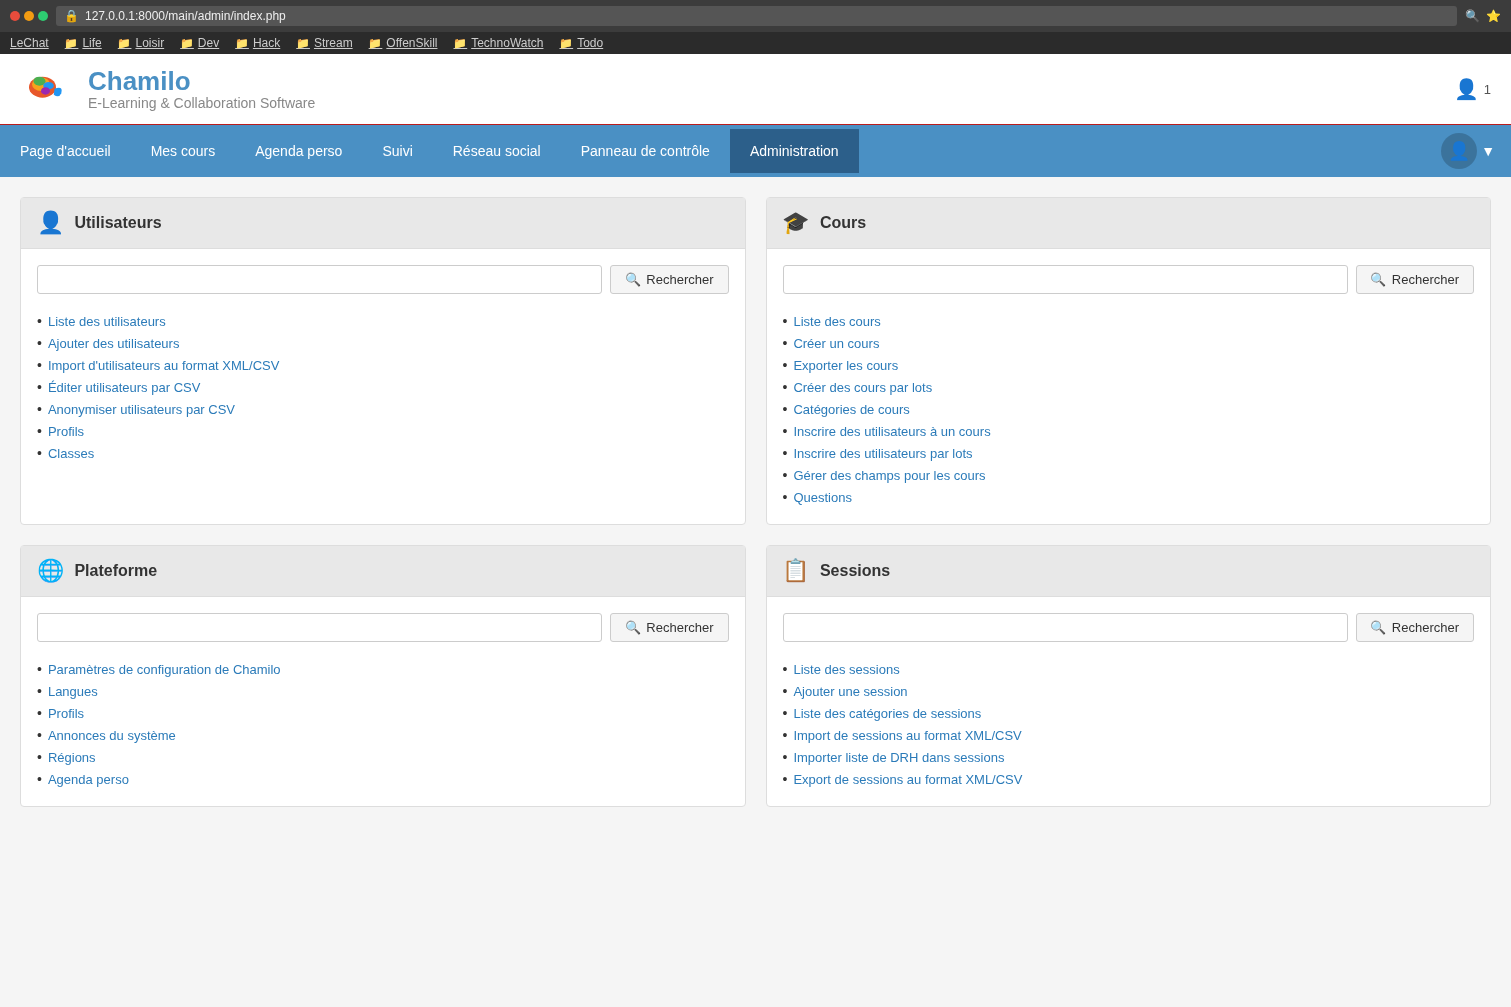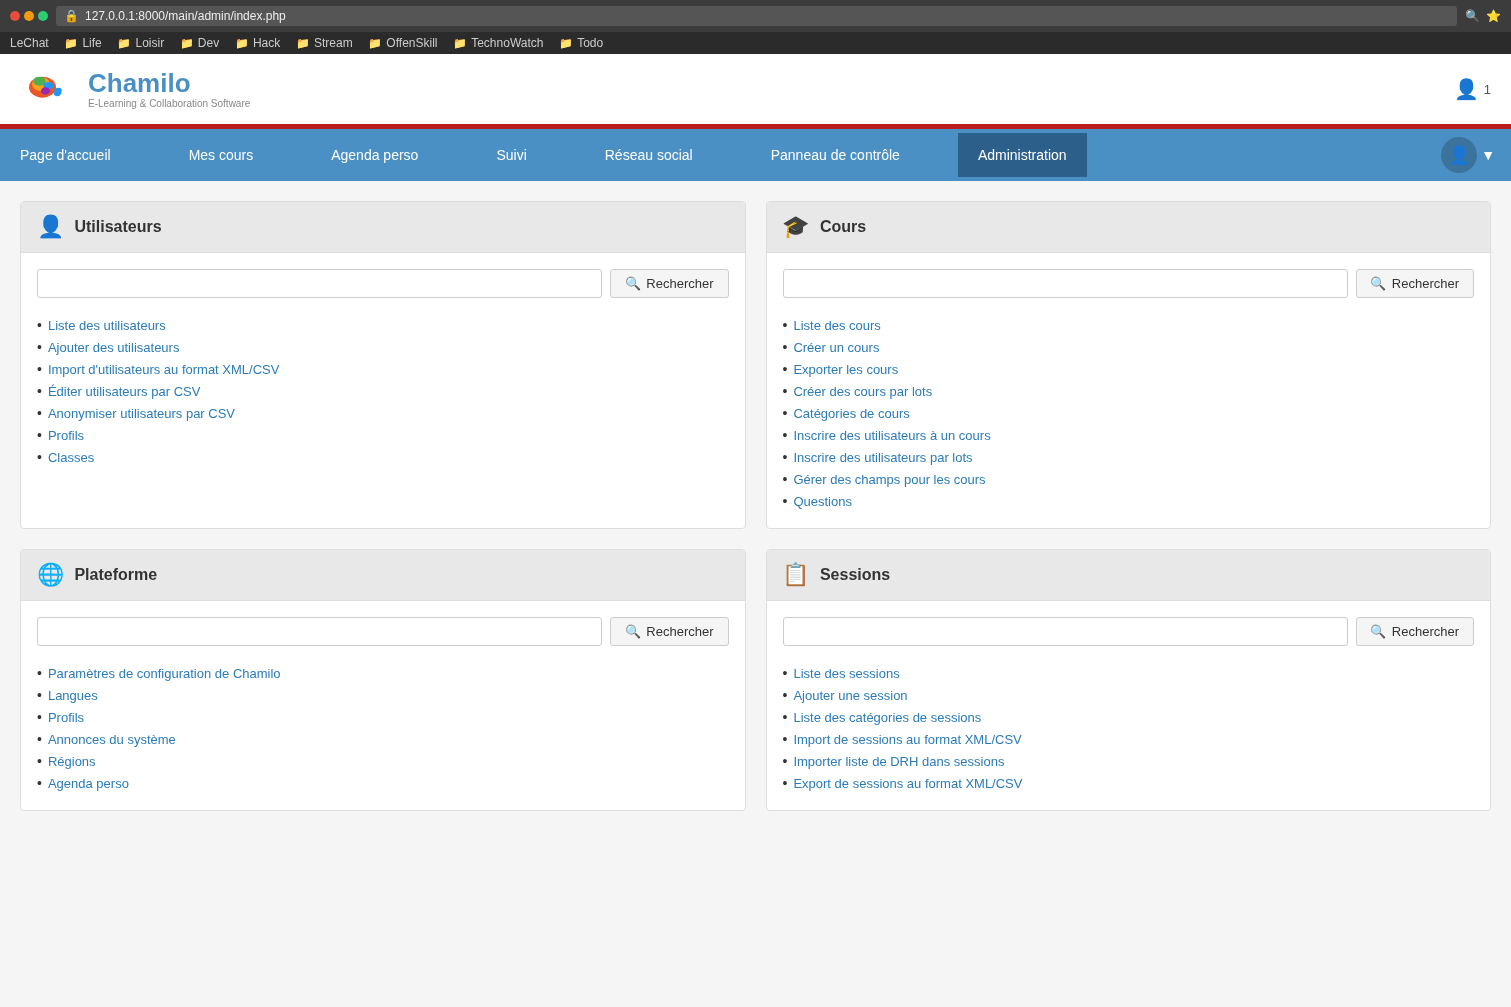"LeChat" .bookmark-item { text-decoration: none -> underline }
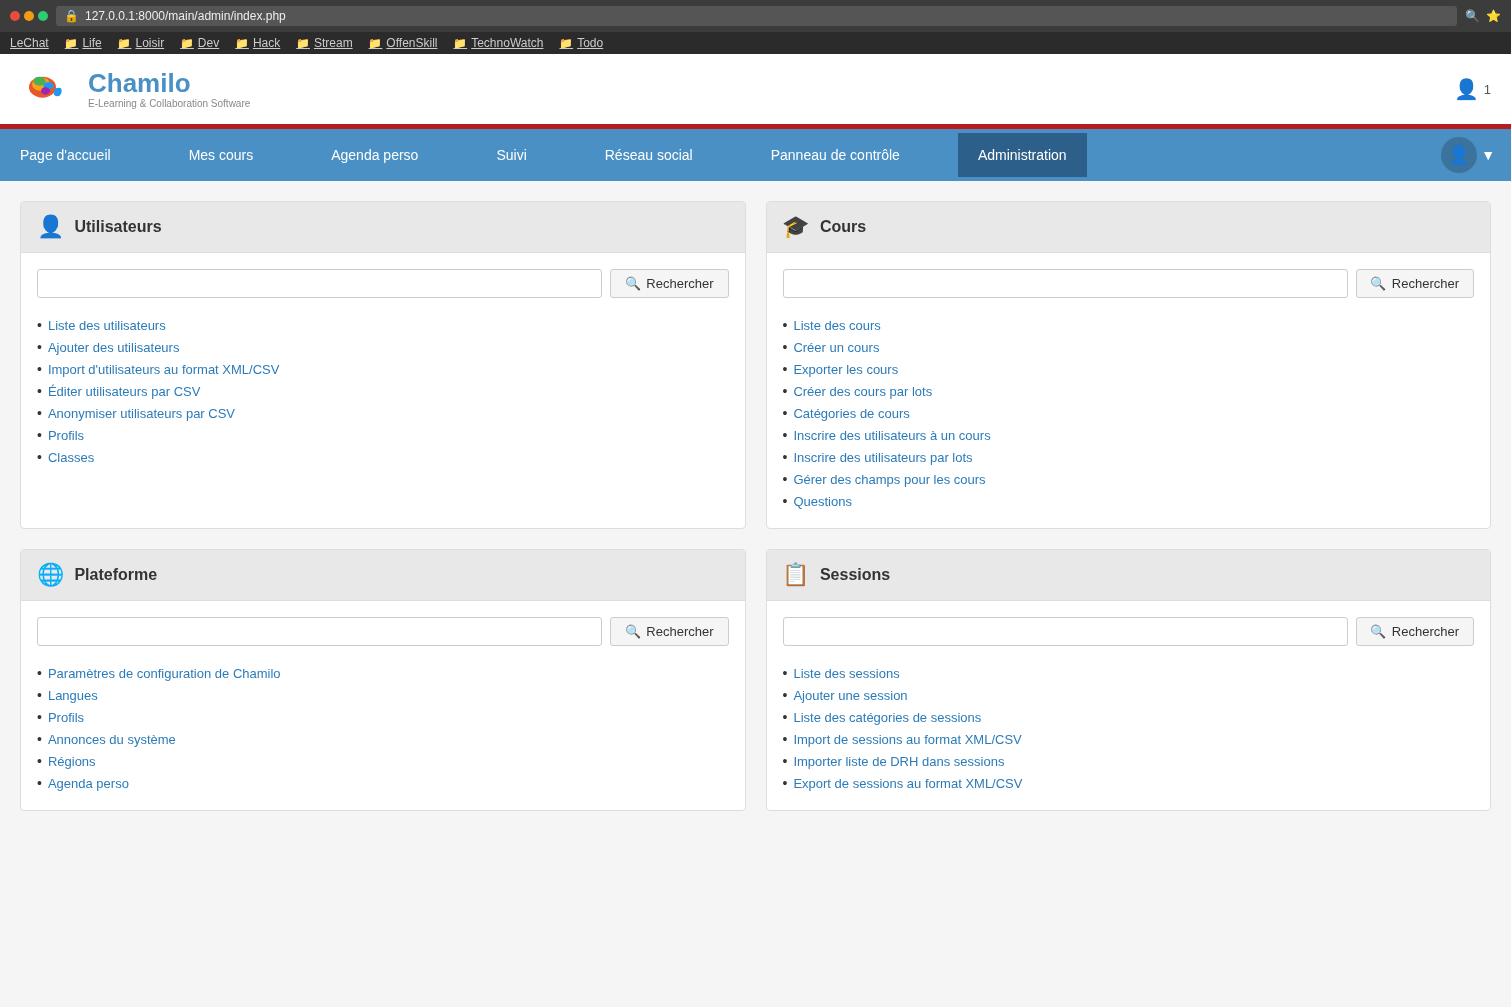"Chamilo" .app-header { border-bottom: 5px solid #b91c1c -> 1px solid #b91c1c }
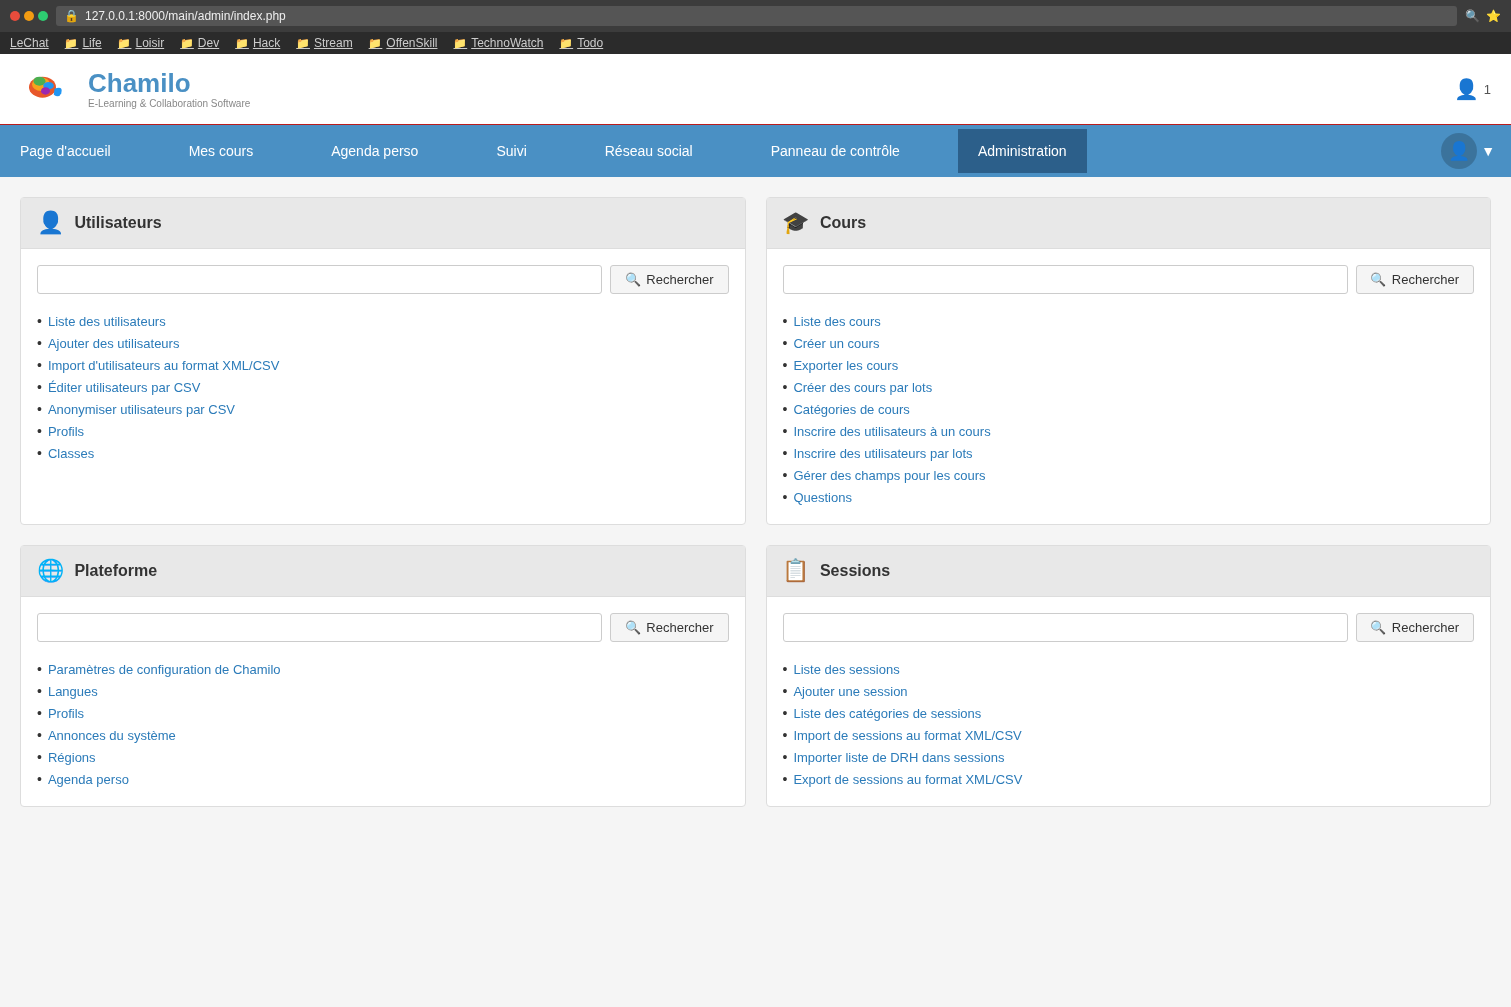"E-Learning & Collaboration Software" div { font-size: 10px -> 14px }
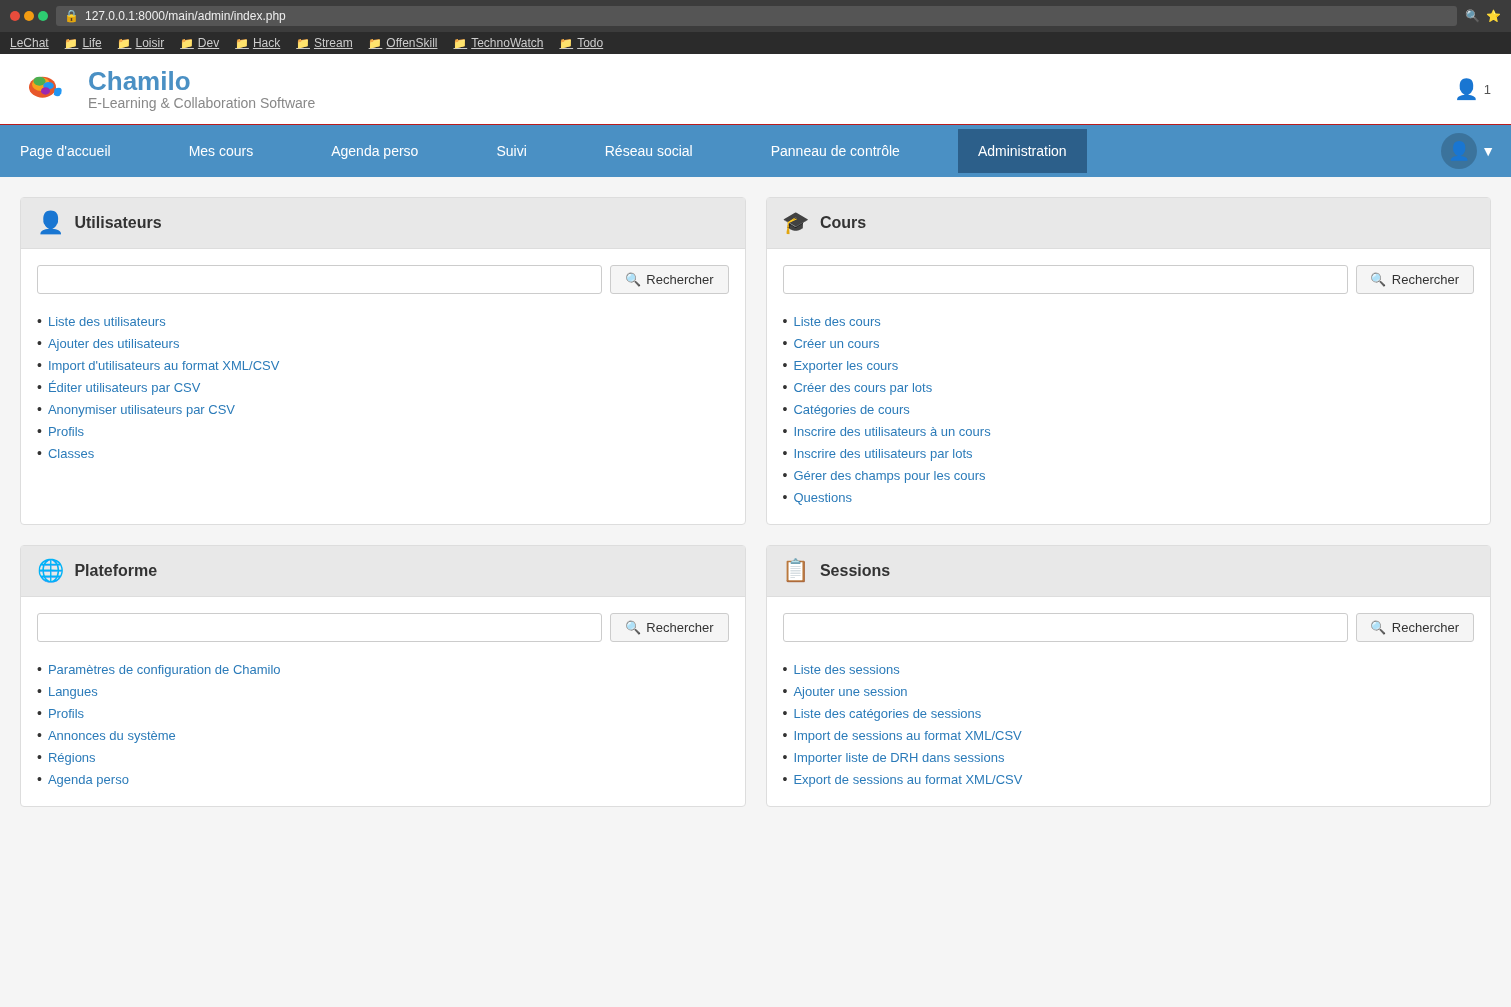"Page d'accueil" .nav-items { gap: 38px -> none }
